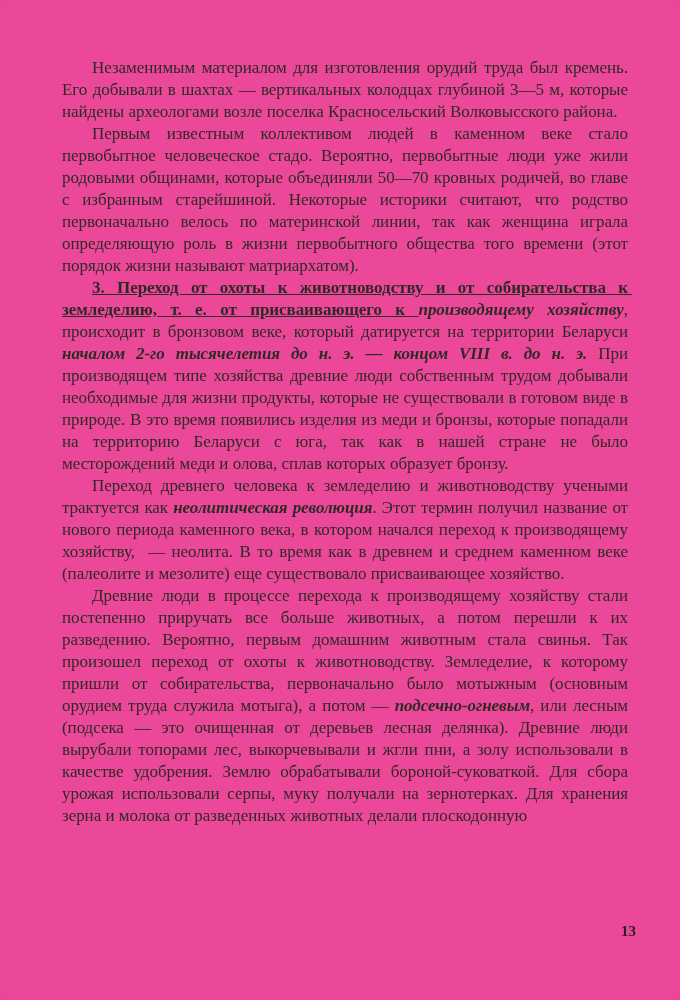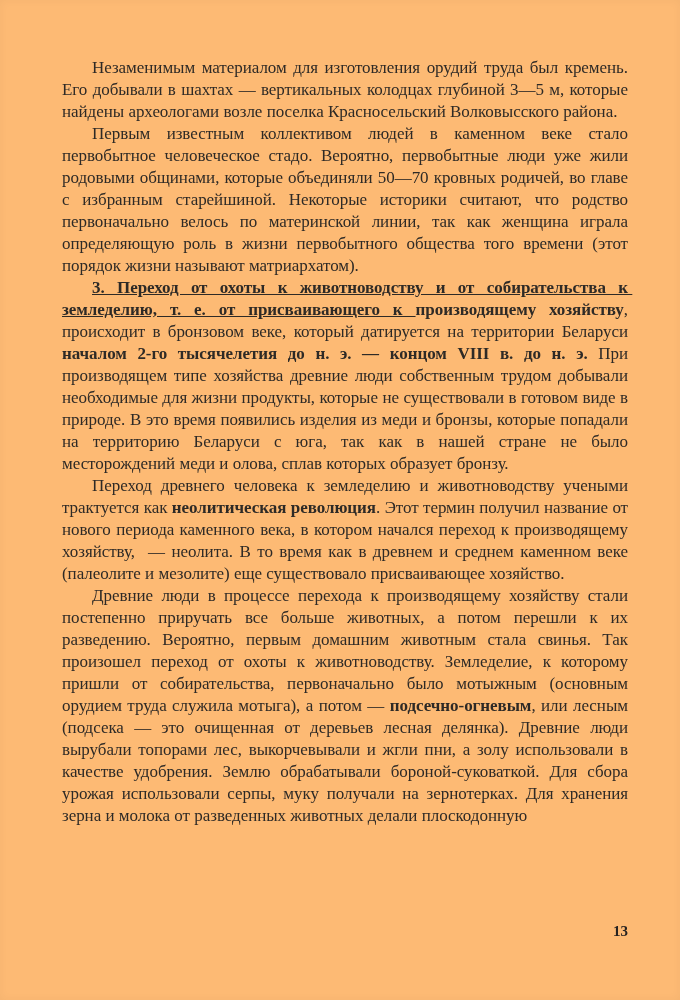"Незаменимым материалом для изготовления" .page { background: #fdba74 -> #ec4899 }
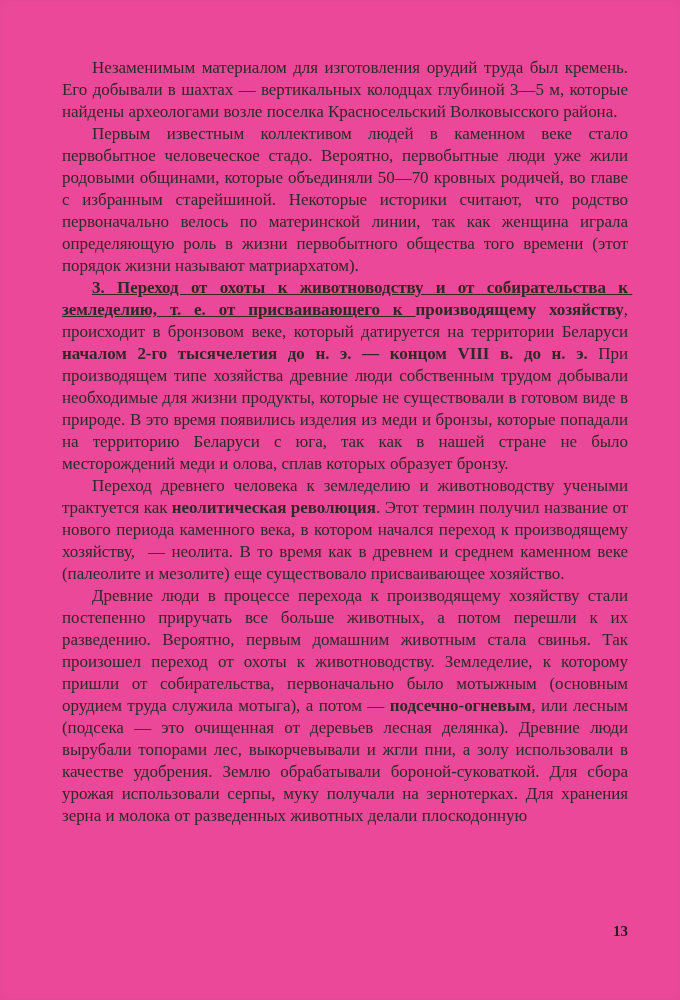"производящему хозяйству" .run.bold-italic { font-style: none -> italic }
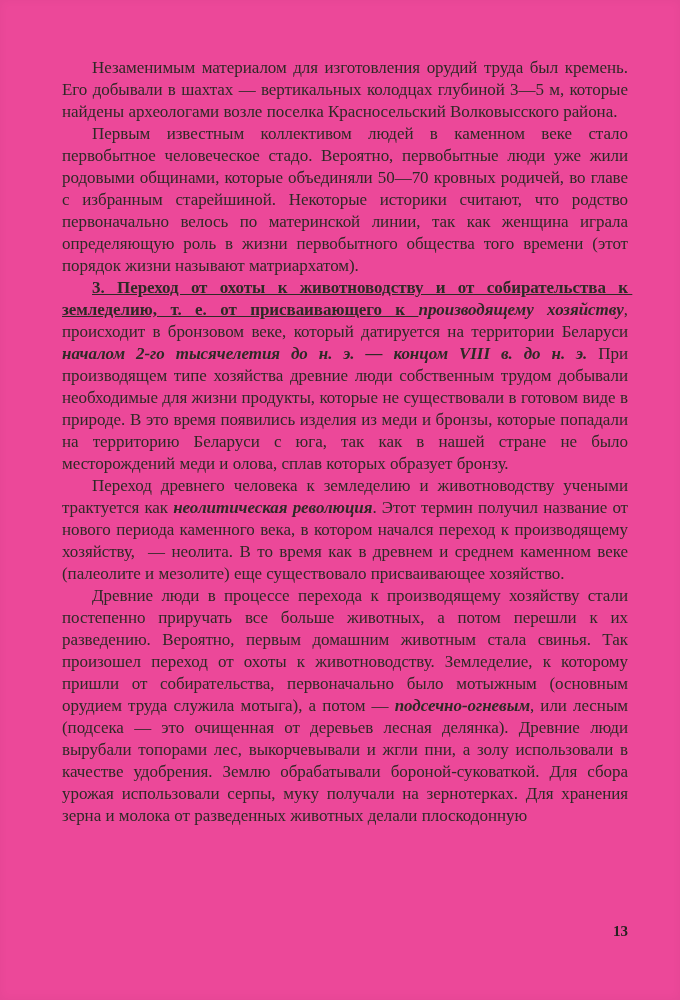"13" .page-number { right: 52px -> 44px }
